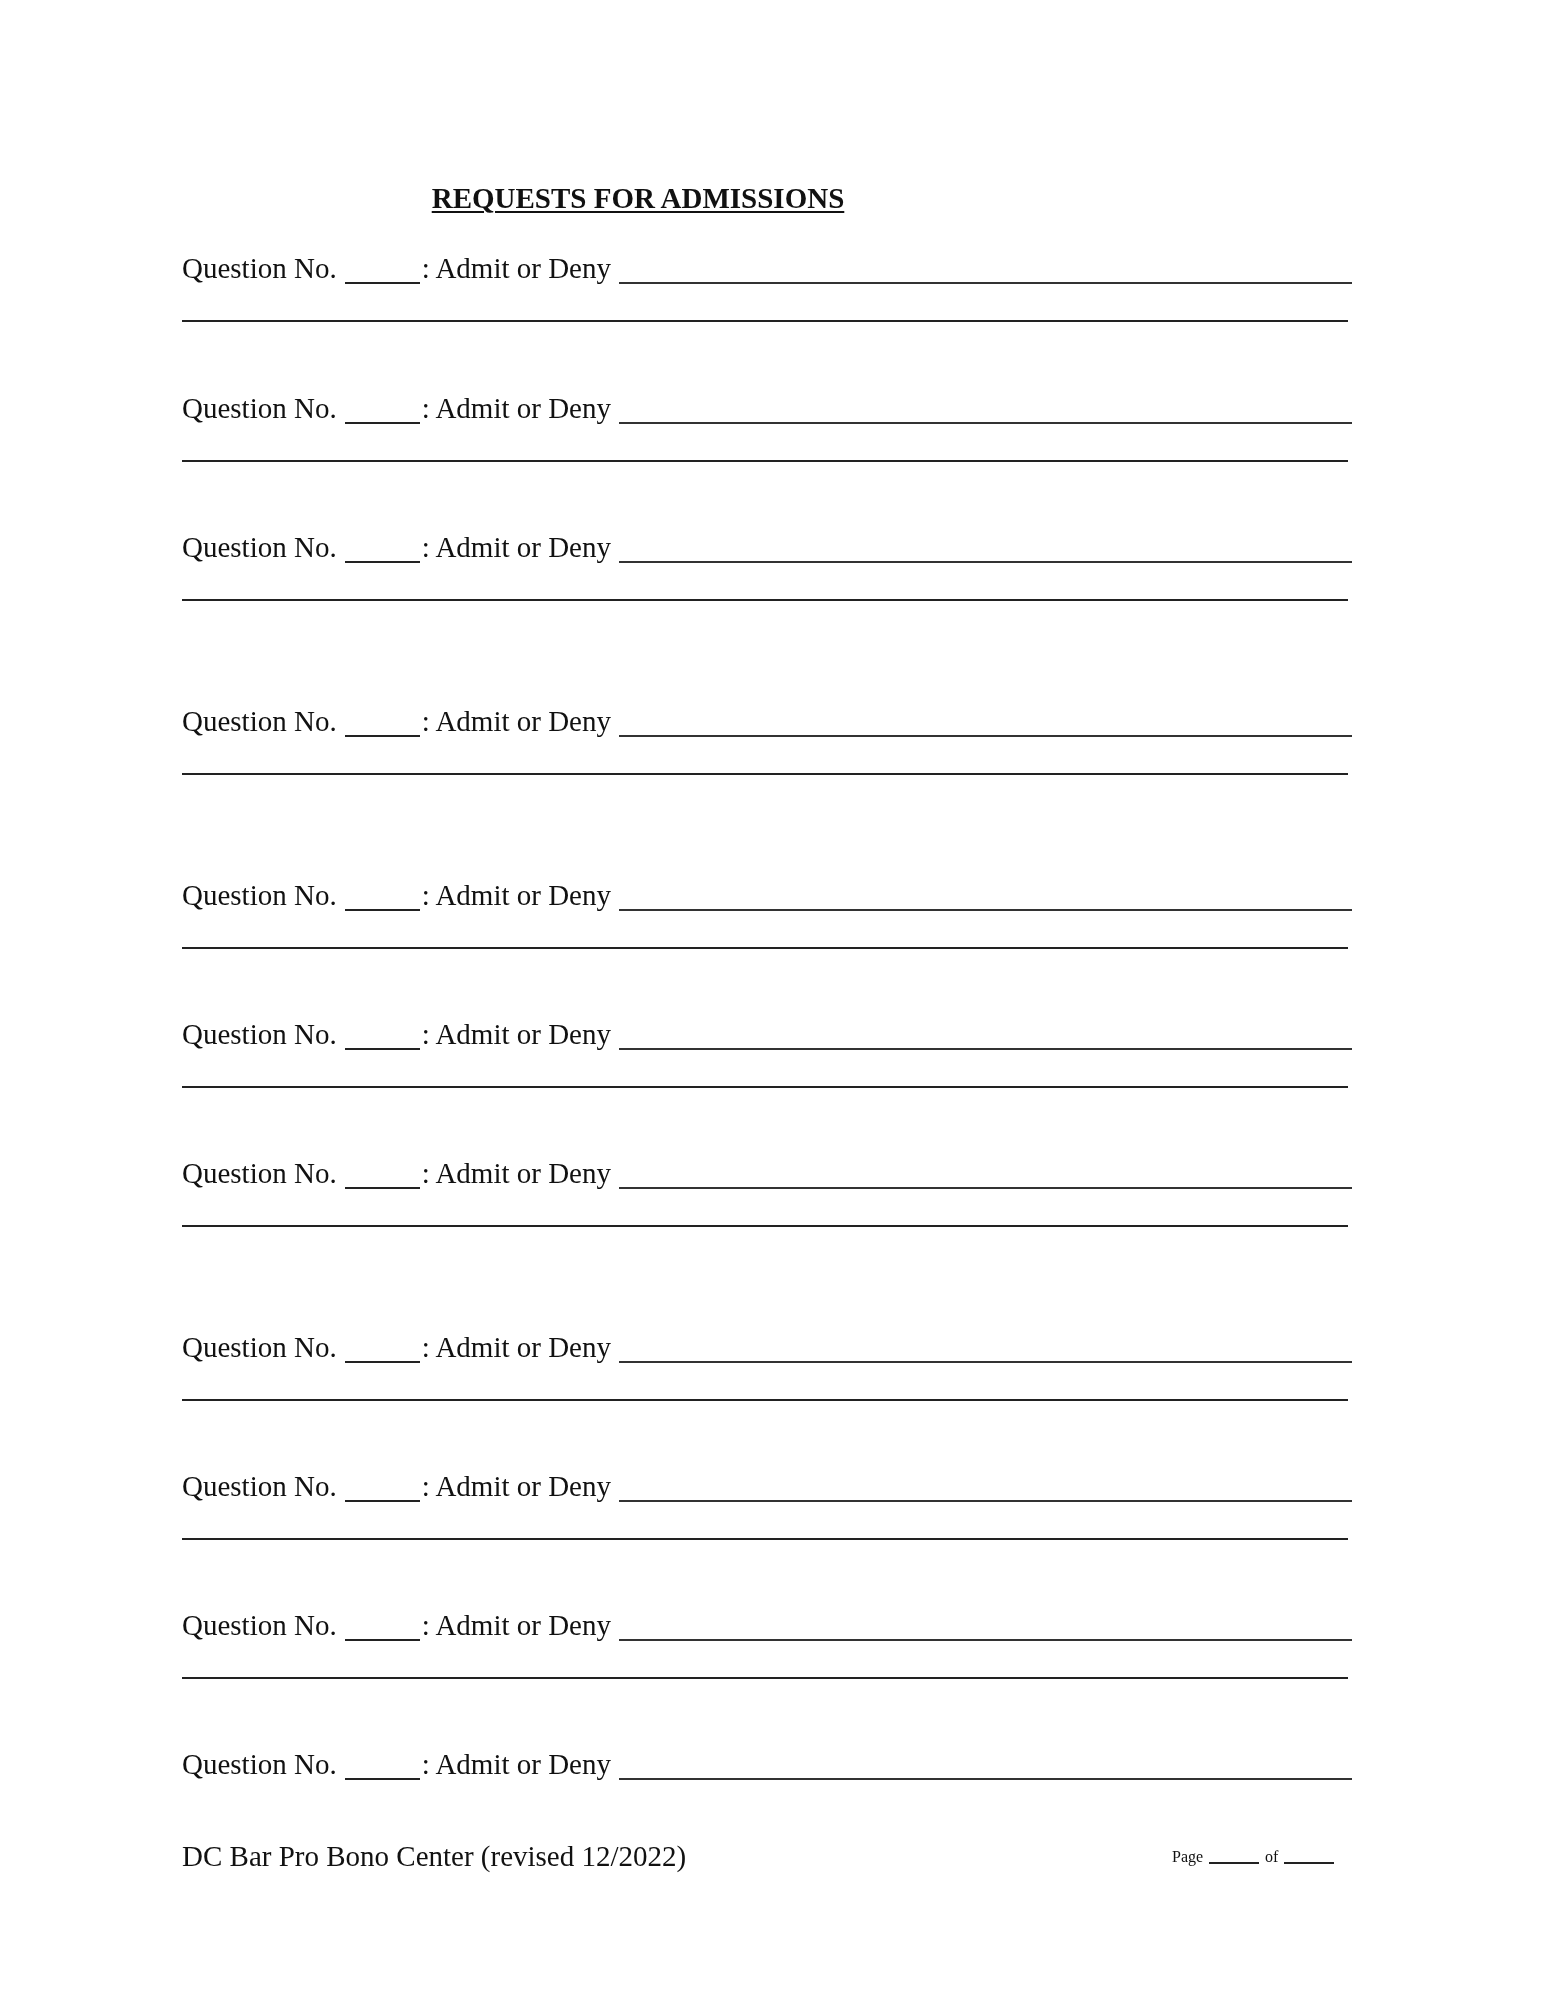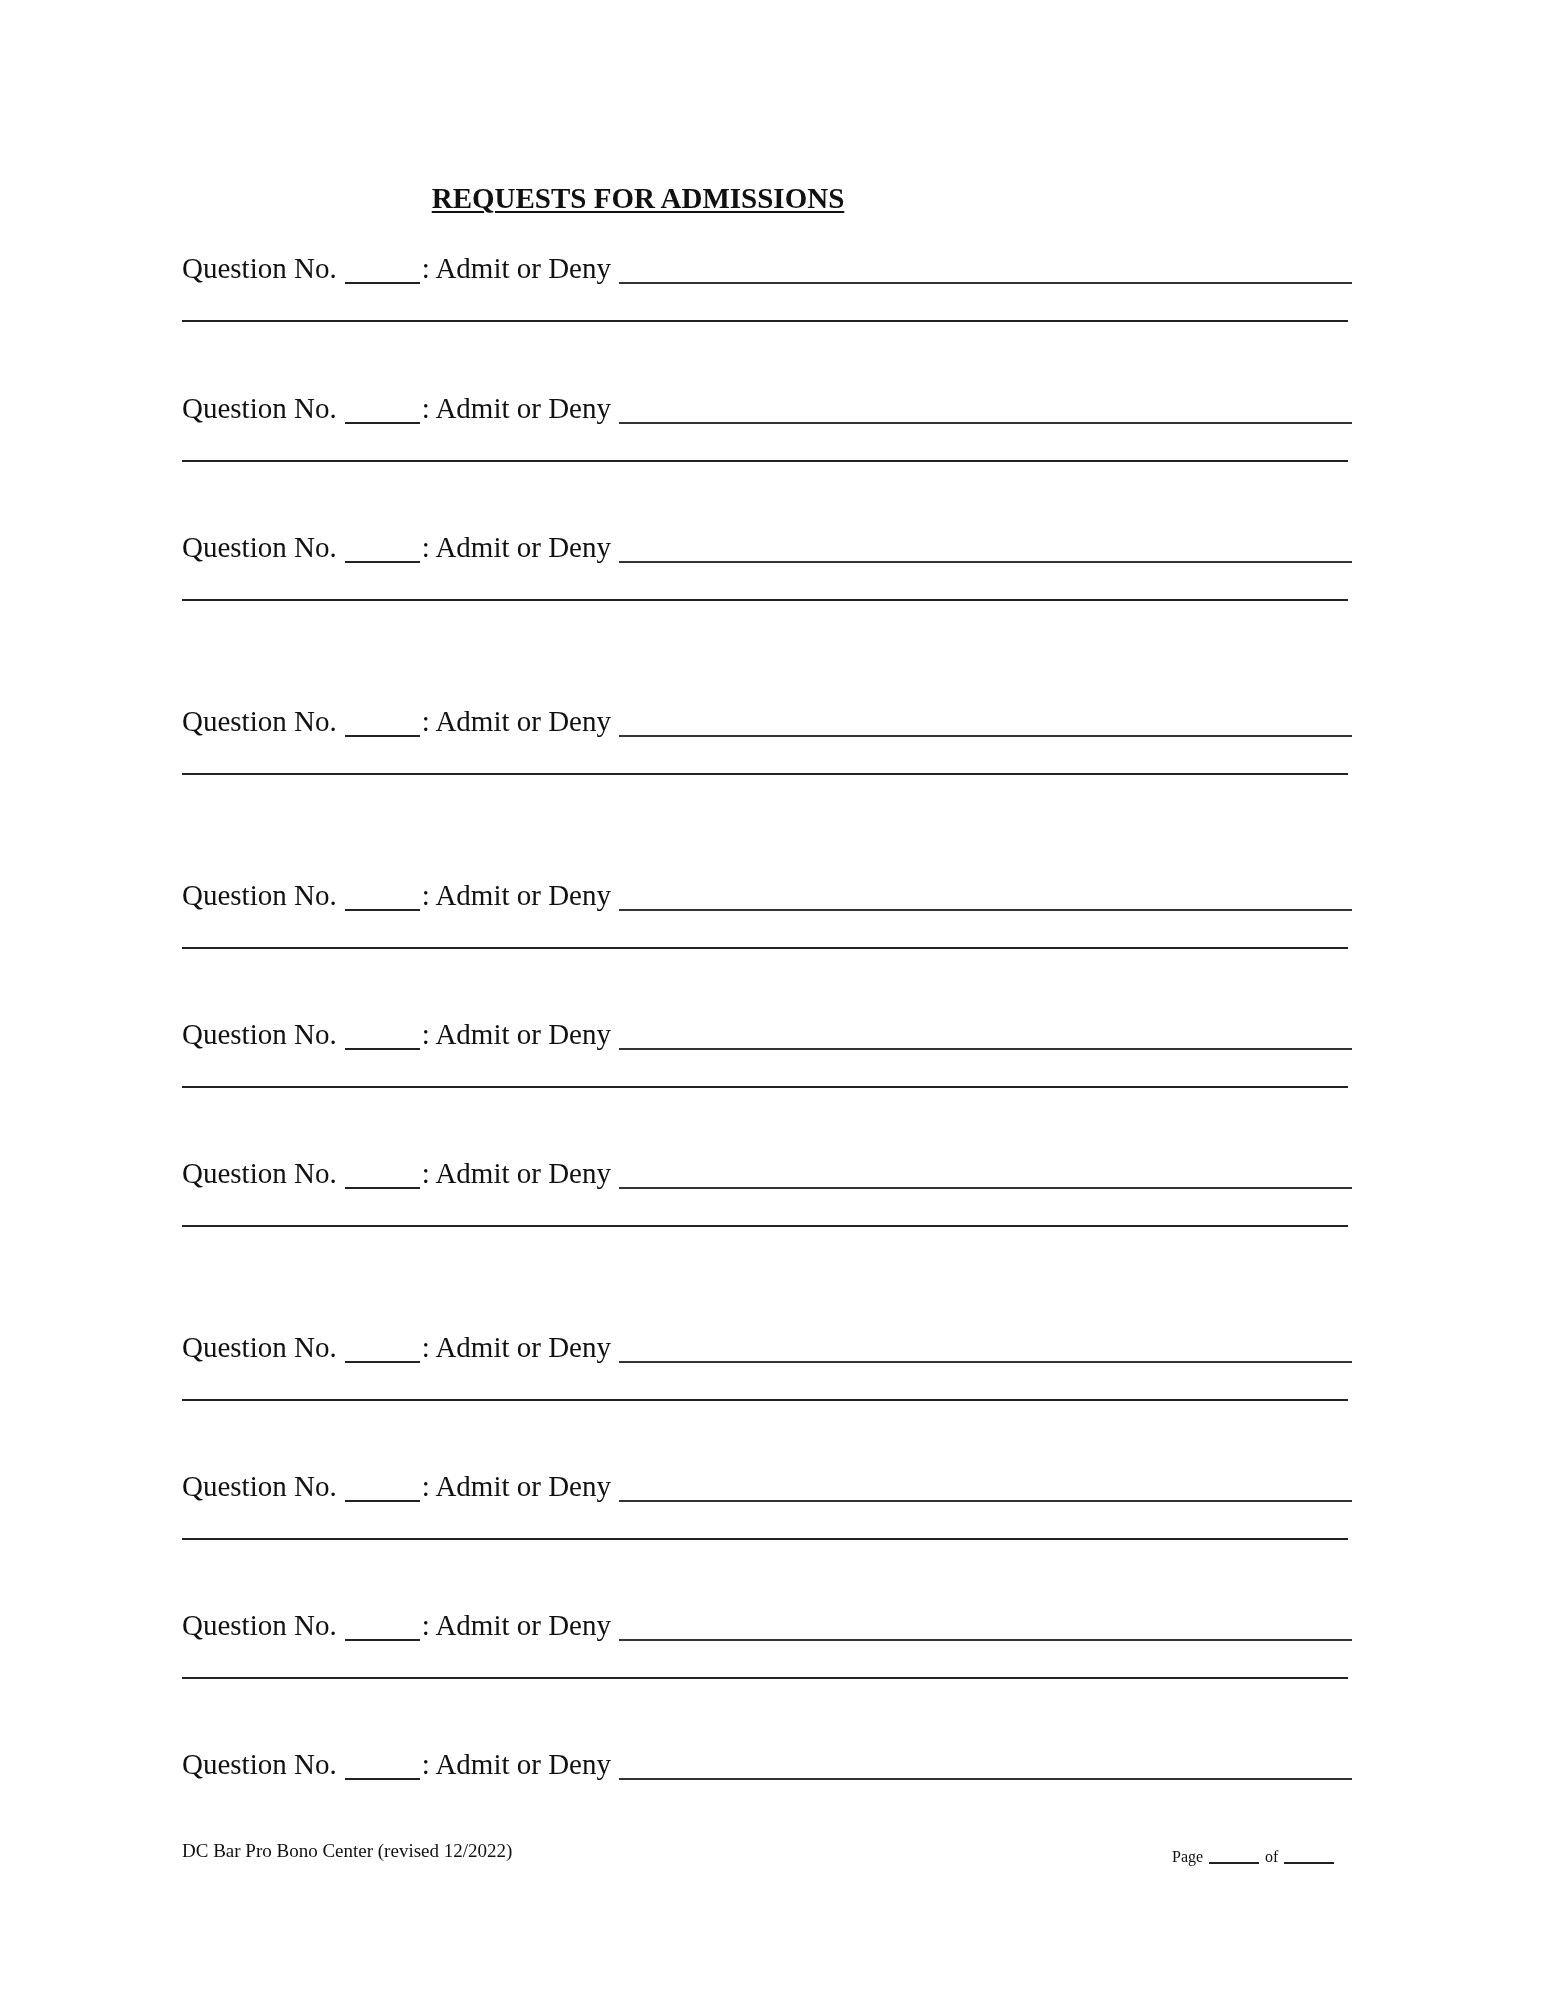"DC Bar Pro Bono Center" .footer-left { font-size: 19px -> 29px }
